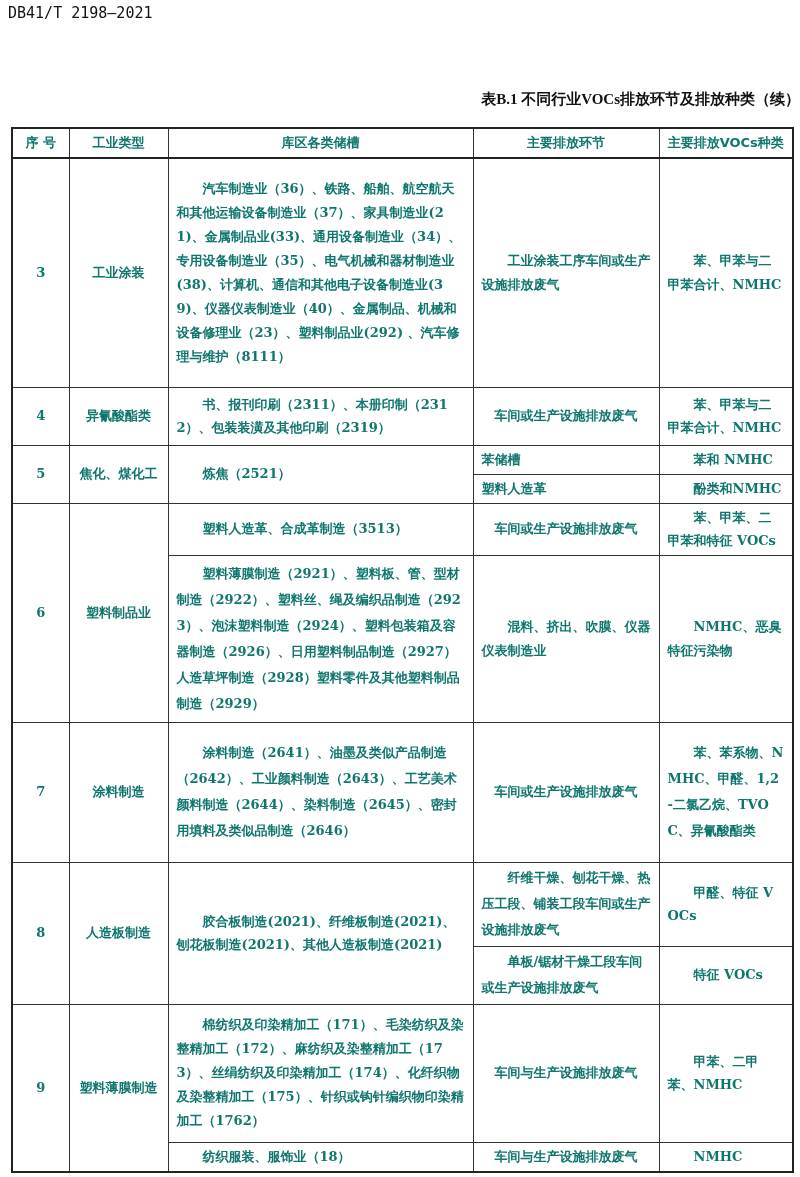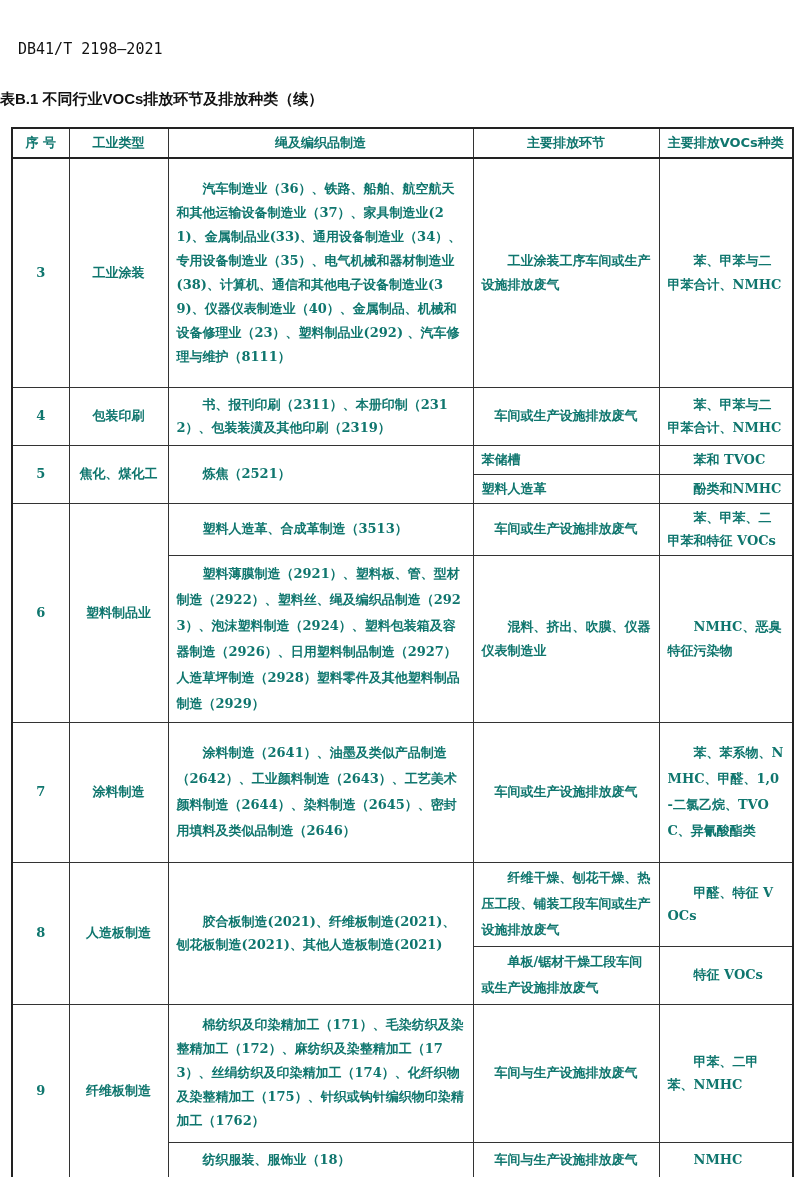"DB41/T 2198—2021" .doc-id { left: 18px -> 8px; margin-top: 36px -> none }
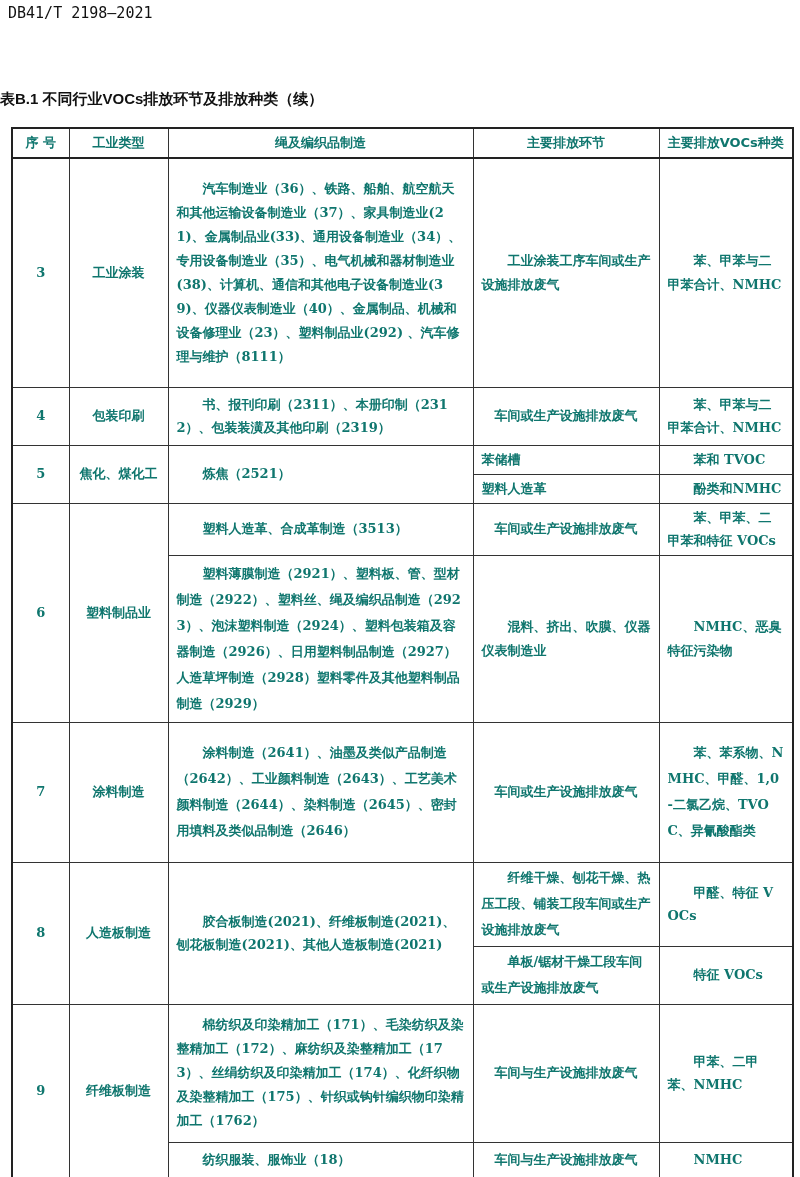"表B.1 不同行业VOCs排放环节及排放种类（续）" .table-title { font-family: Liberation Sans, sans-serif -> Liberation Serif, serif; text-align: left -> right }
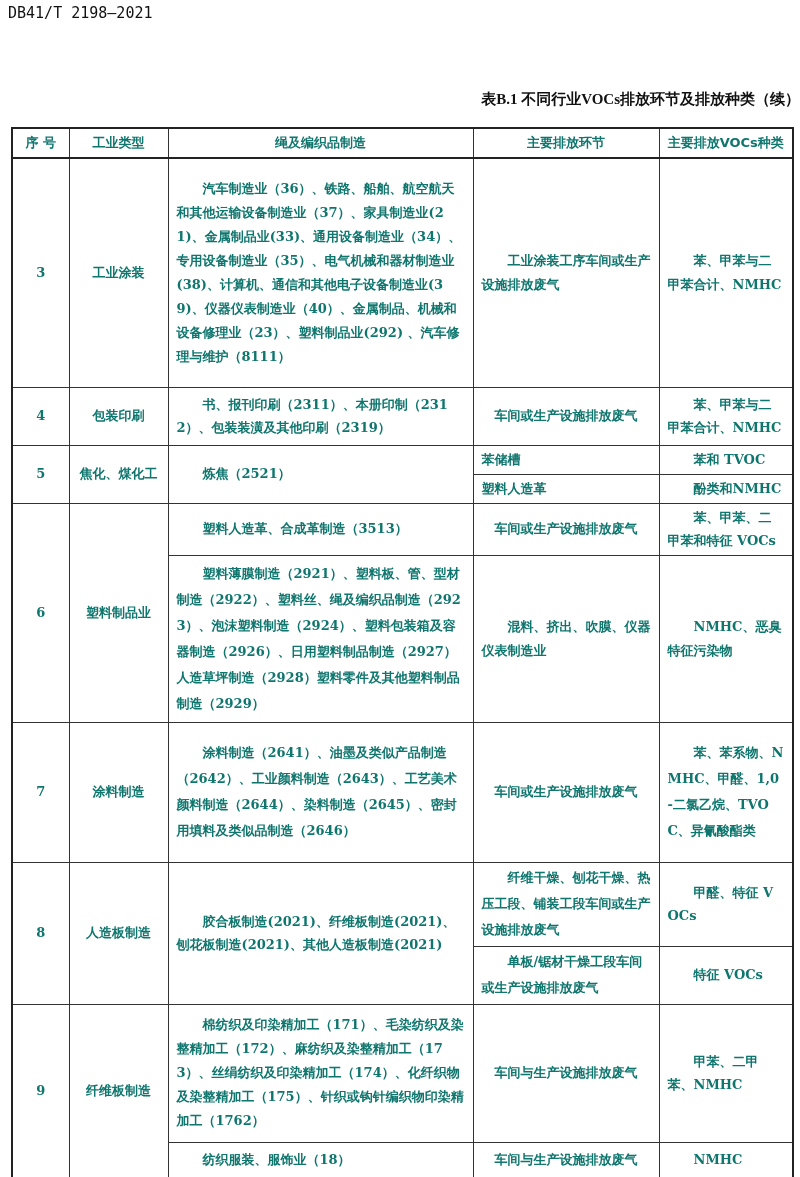"绳及编织品制造" th.c { text: 绳及编织品制造 -> 库区各类储槽 }
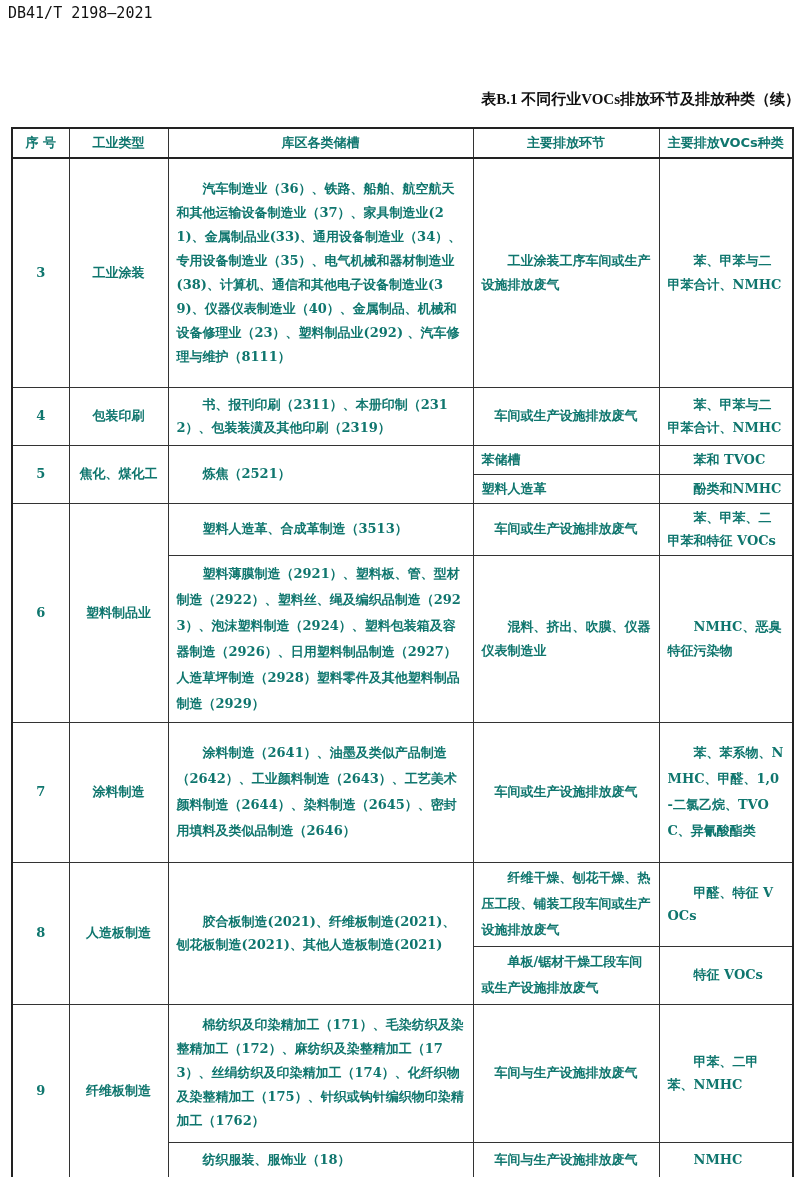"包装印刷" td.c { text: 包装印刷 -> 异氰酸酯类 }
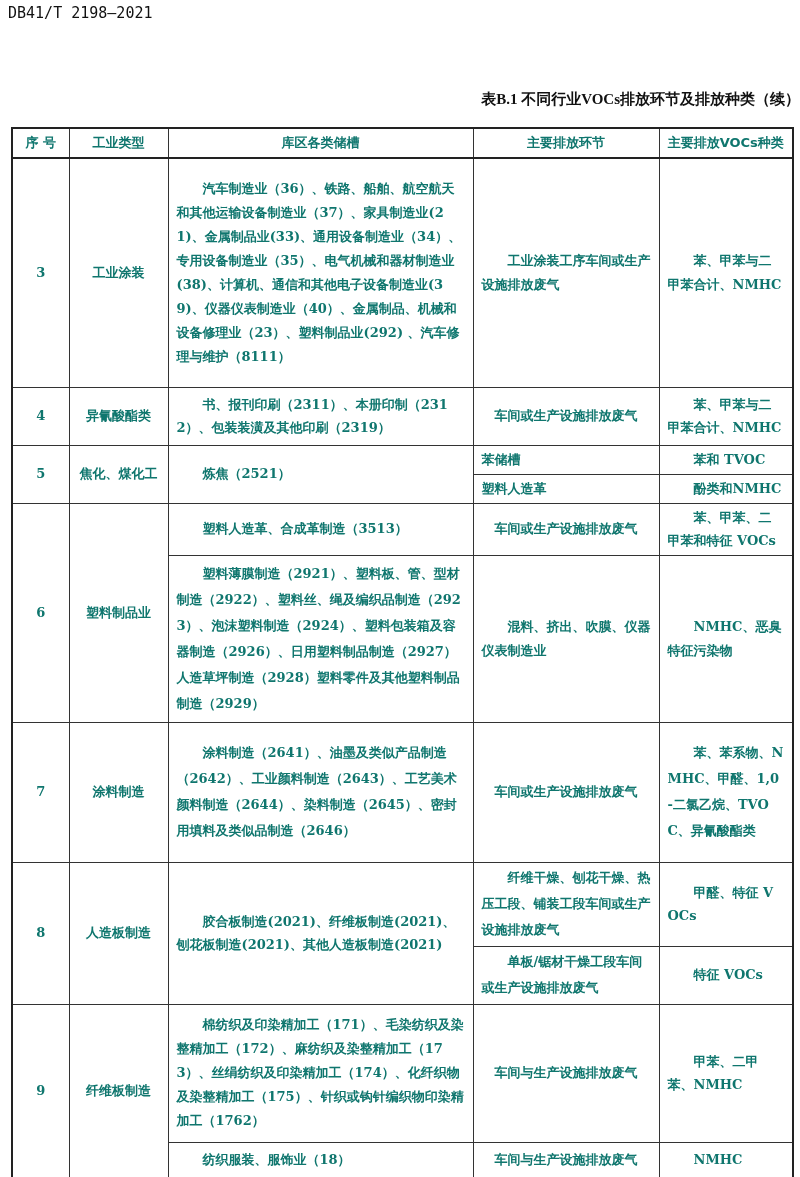"苯和 TVOC" td.ind { text: TVOC -> NMHC }
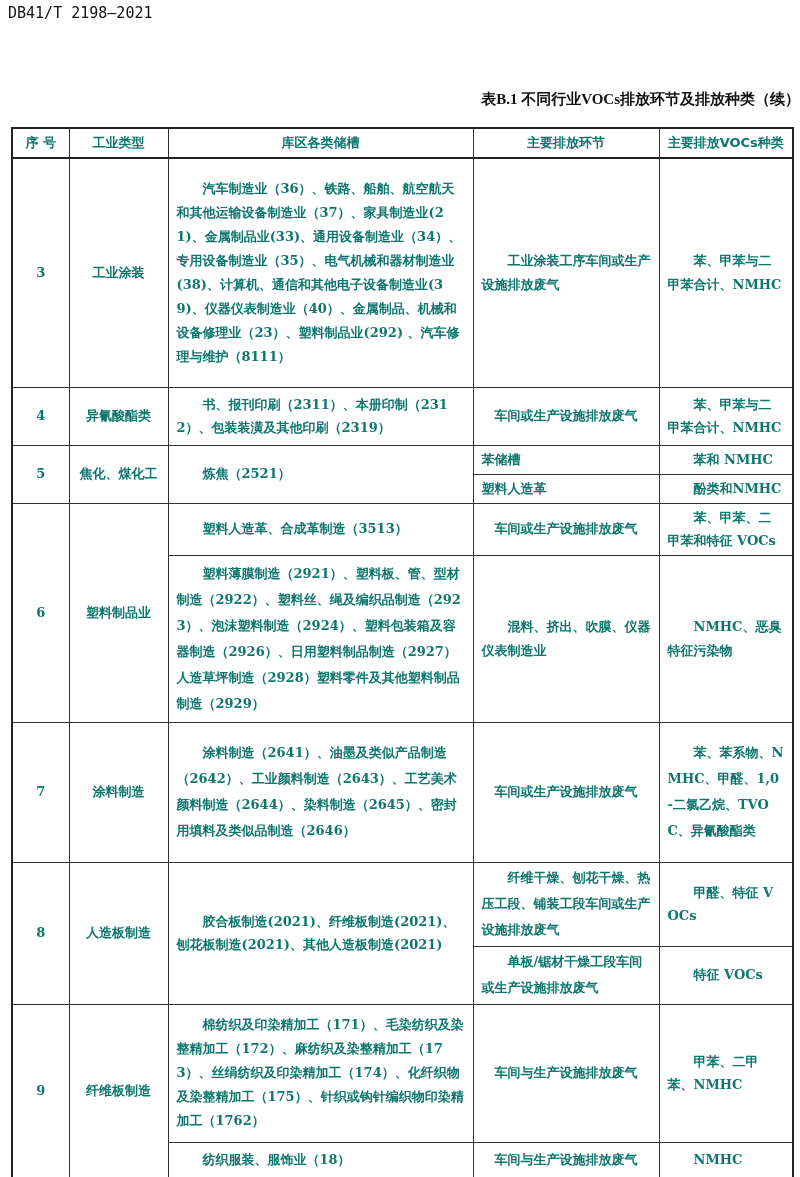"苯、苯系物、NMHC、甲醛、1,0-二氯乙烷、TVOC、异氰酸酯类" td.ind { text: 1,0- -> 1,2- }
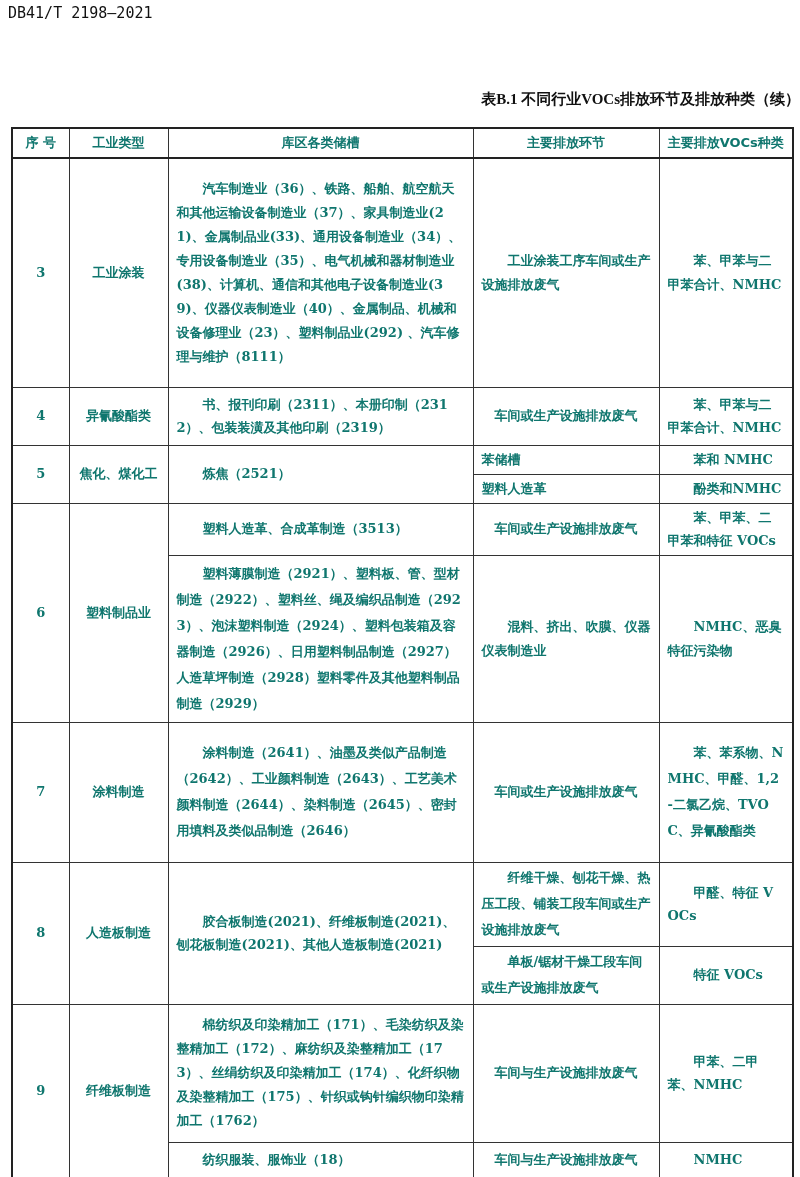"纤维板制造" td.c { text: 纤维板 -> 塑料薄膜 }
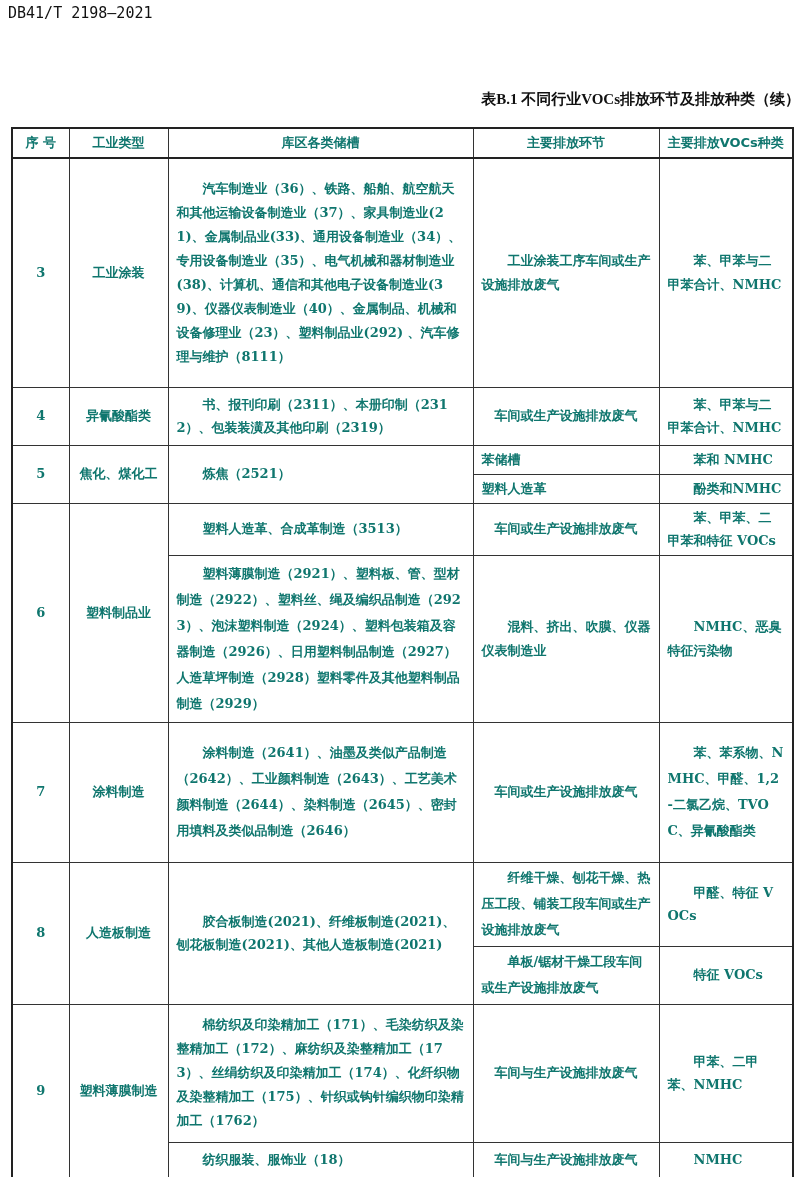"纺织服装、服饰业（18）" tr { height: 36px -> 30px }
